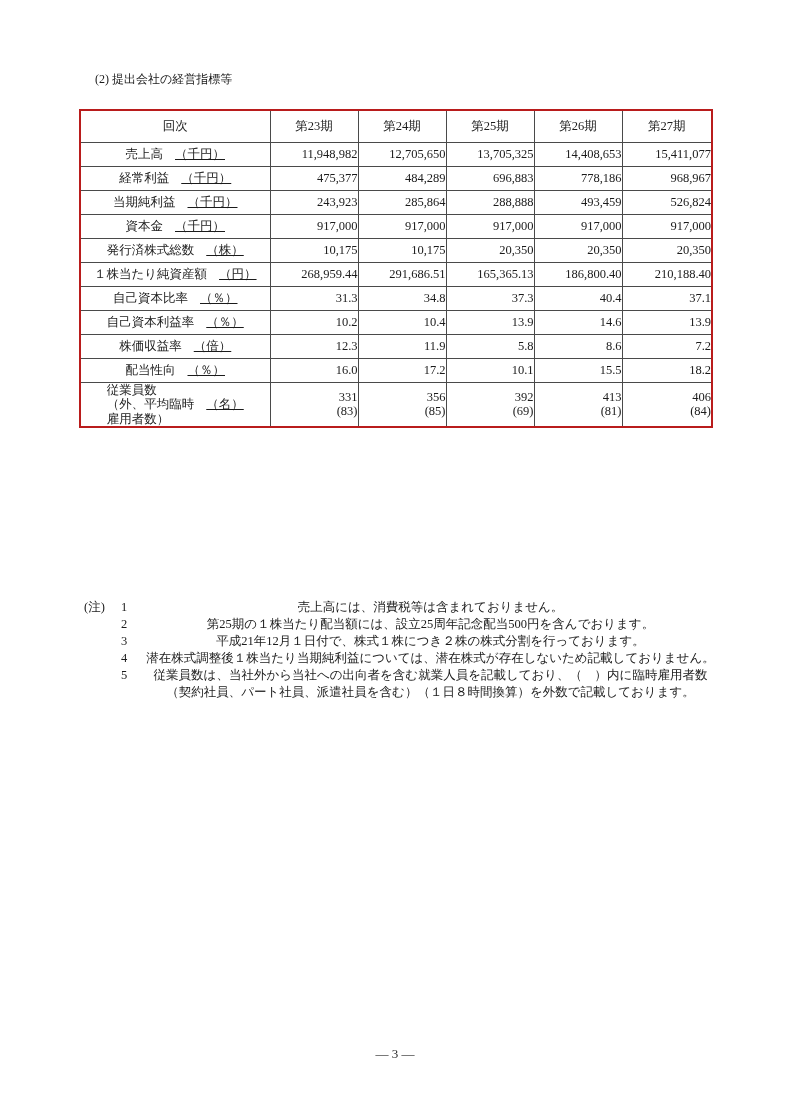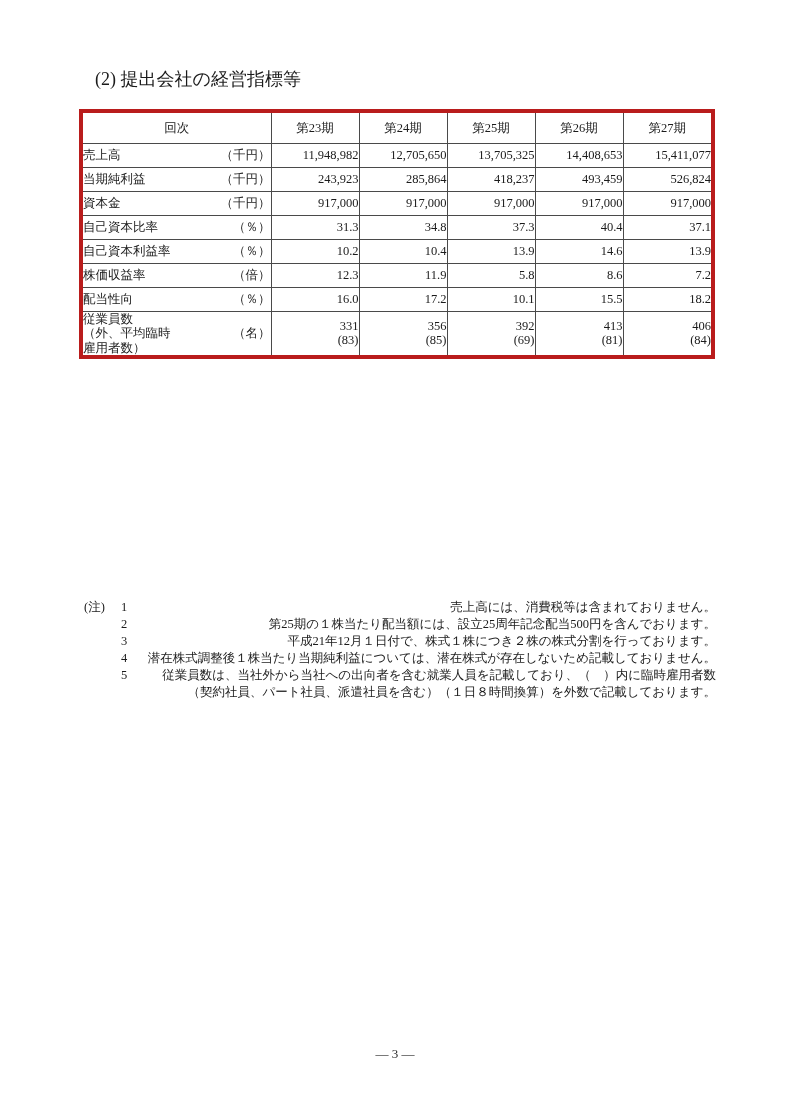"(2) 提出会社の経営指標等" .section-title { font-size: 18px -> 12px }
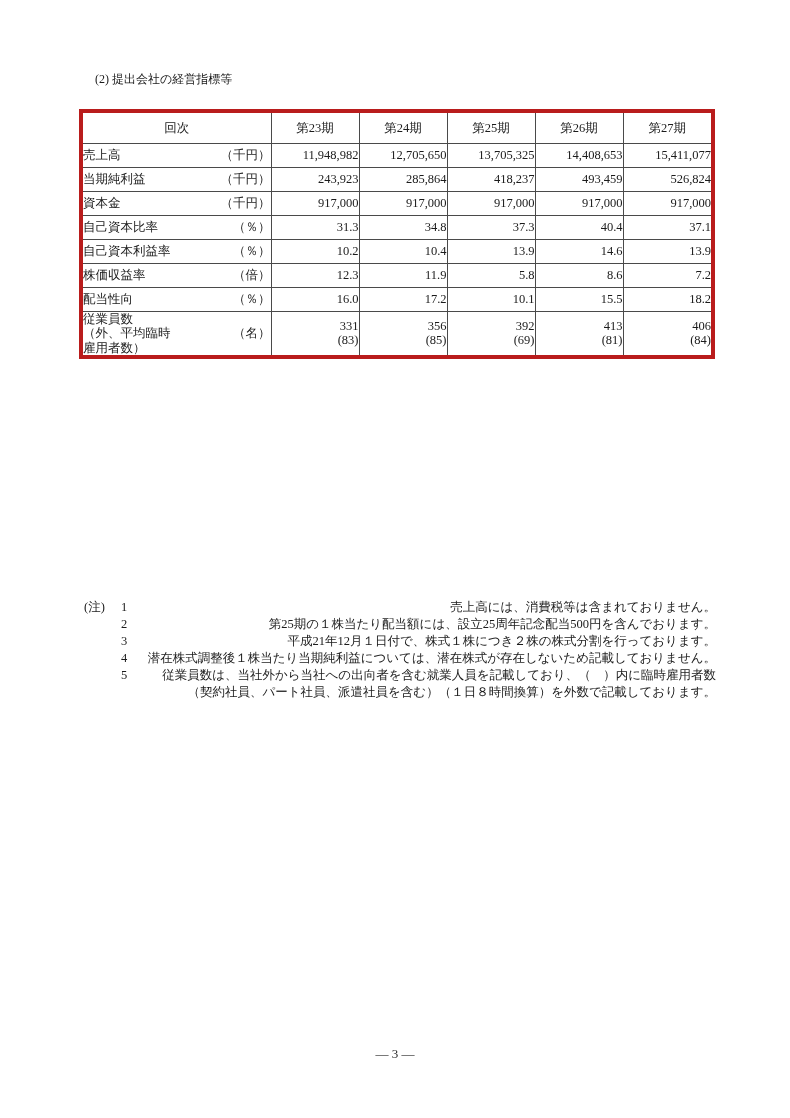"回次" .fin-table { border: 4px solid #b91c1c -> 2px solid #b91c1c }
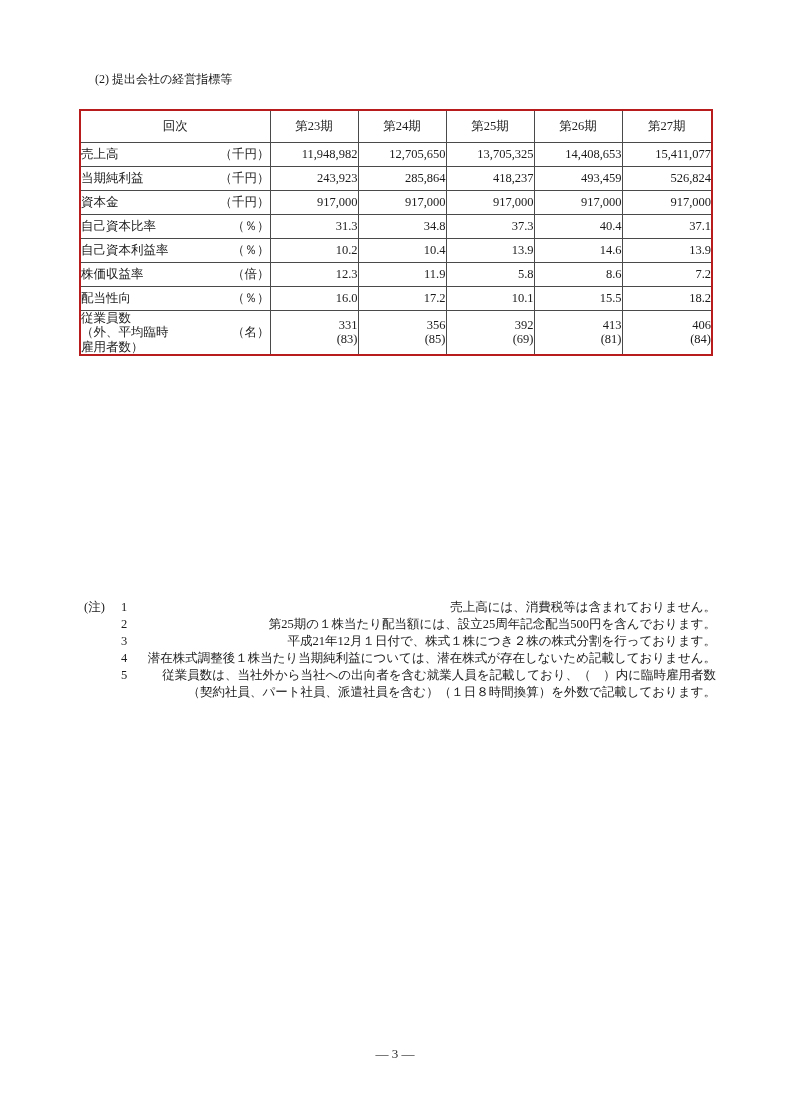"売上高" .lbl-flex { justify-content: space-between -> center }
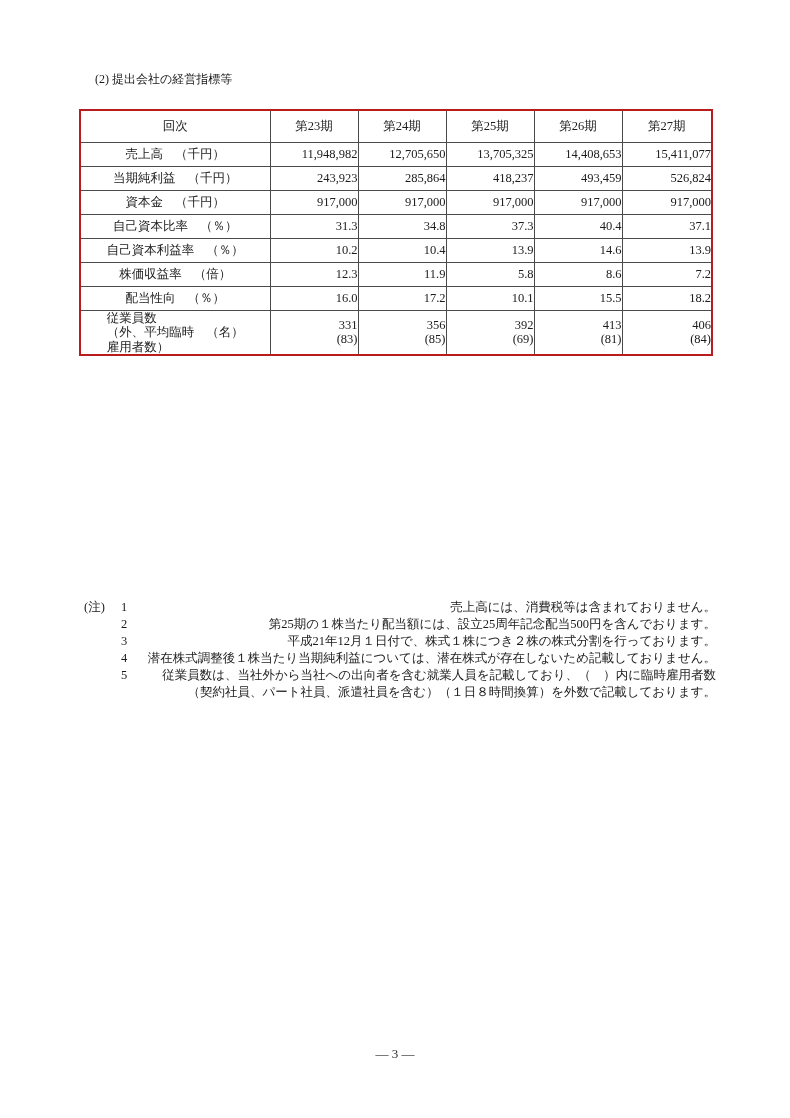"（千円）" .unit { text-decoration: none -> underline }
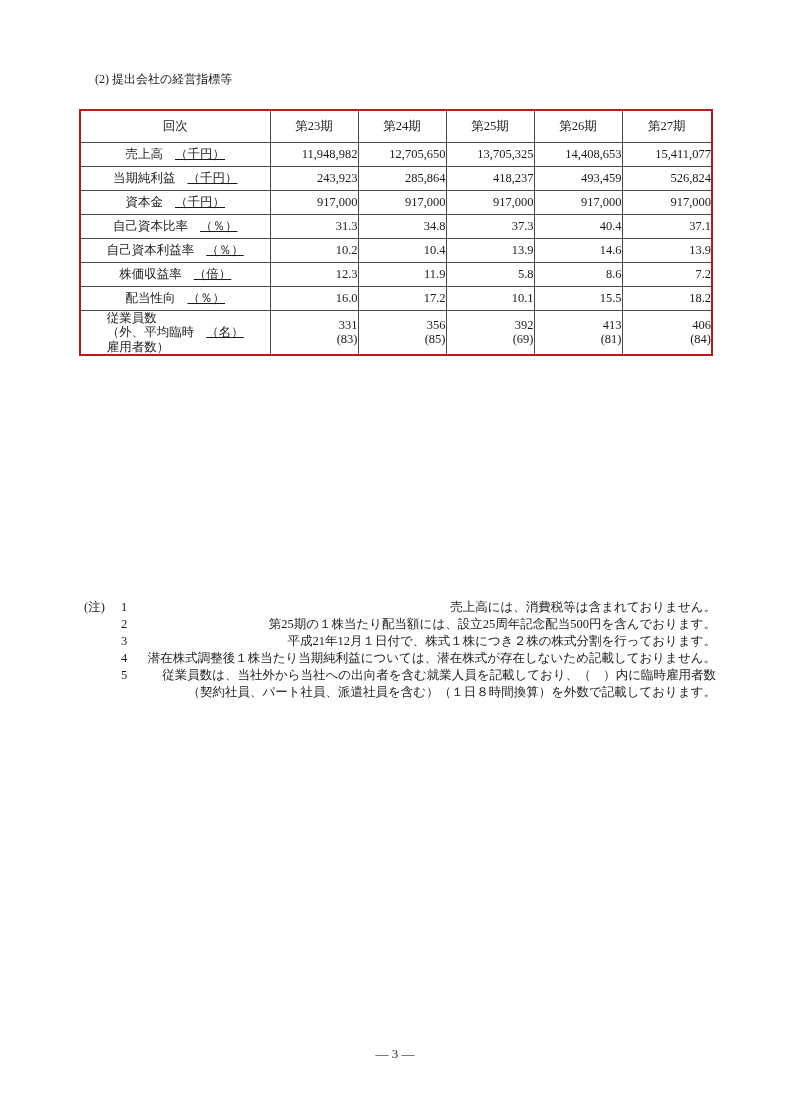"経常利益" tr { html: none -> <tr> <td> <div> <span>経常利益</span> <span>（千円）</span> </div> </td> <td>475,377</td> <td>484,289</td> <td>696,883</td> <td>778,186</td> <td>968,967</td> </tr> }
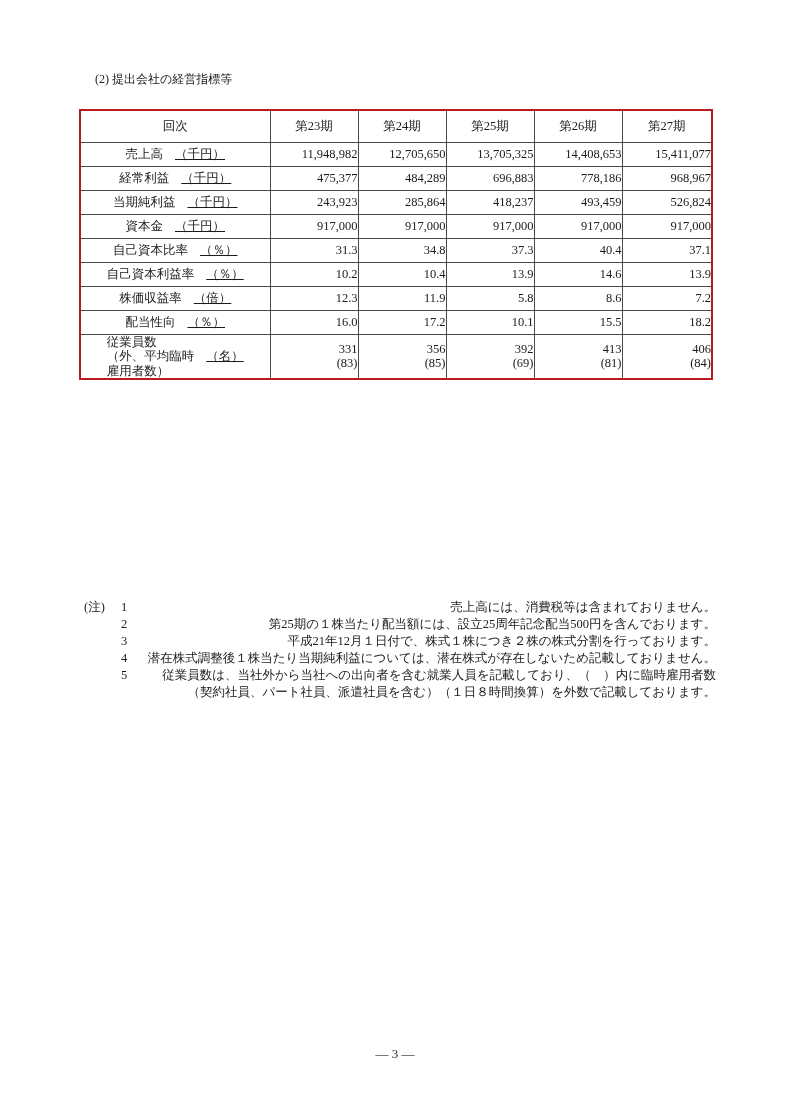"418,237" td.val-cell { text: 418,237 -> 288,888 }
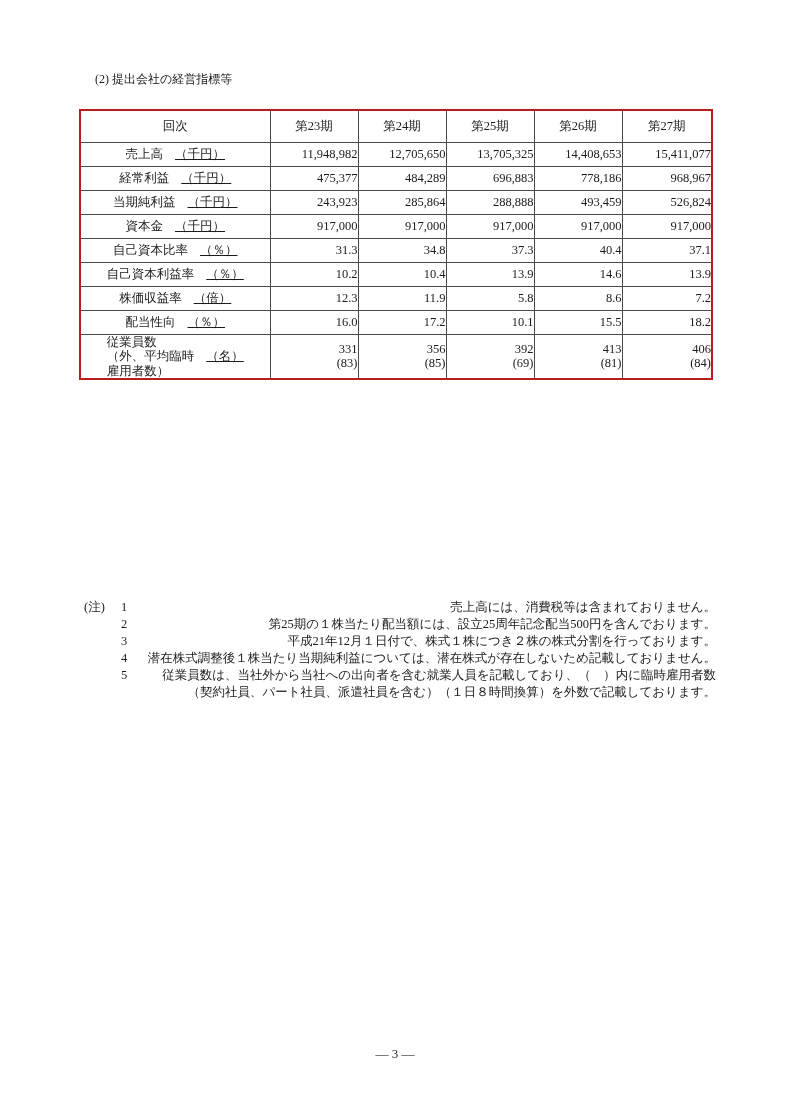"発行済株式総数" tr { html: none -> <tr> <td> <div> <span>発行済株式総数</span> <span>（株）</span> </div> </td> <td>10,175</td> <td>10,175</td> <td>20,350</td> <td>20,350</td> <td>20,350</td> </tr> }
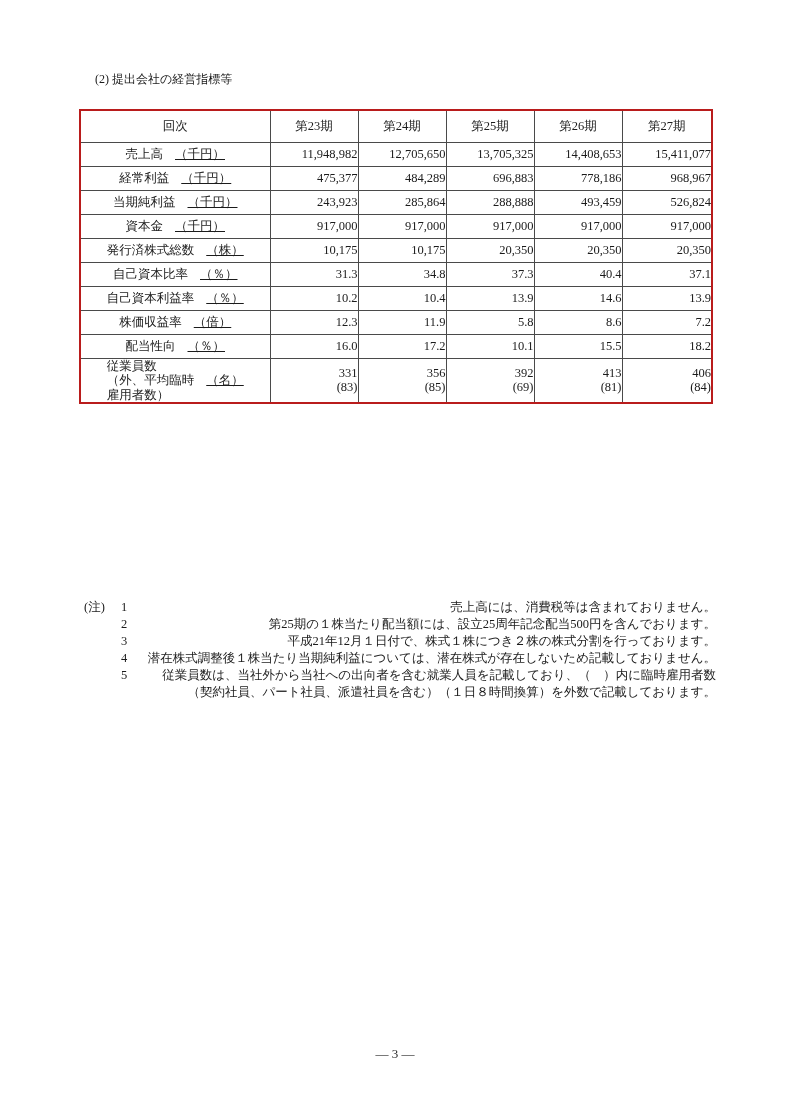"１株当たり純資産額" tr { html: none -> <tr> <td> <div> <span>１株当たり純資産額</span> <span>（円）</span> </div> </td> <td>268,959.44</td> <td>291,686.51</td> <td>165,365.13</td> <td>186,800.40</td> <td>210,188.40</td> </tr> }
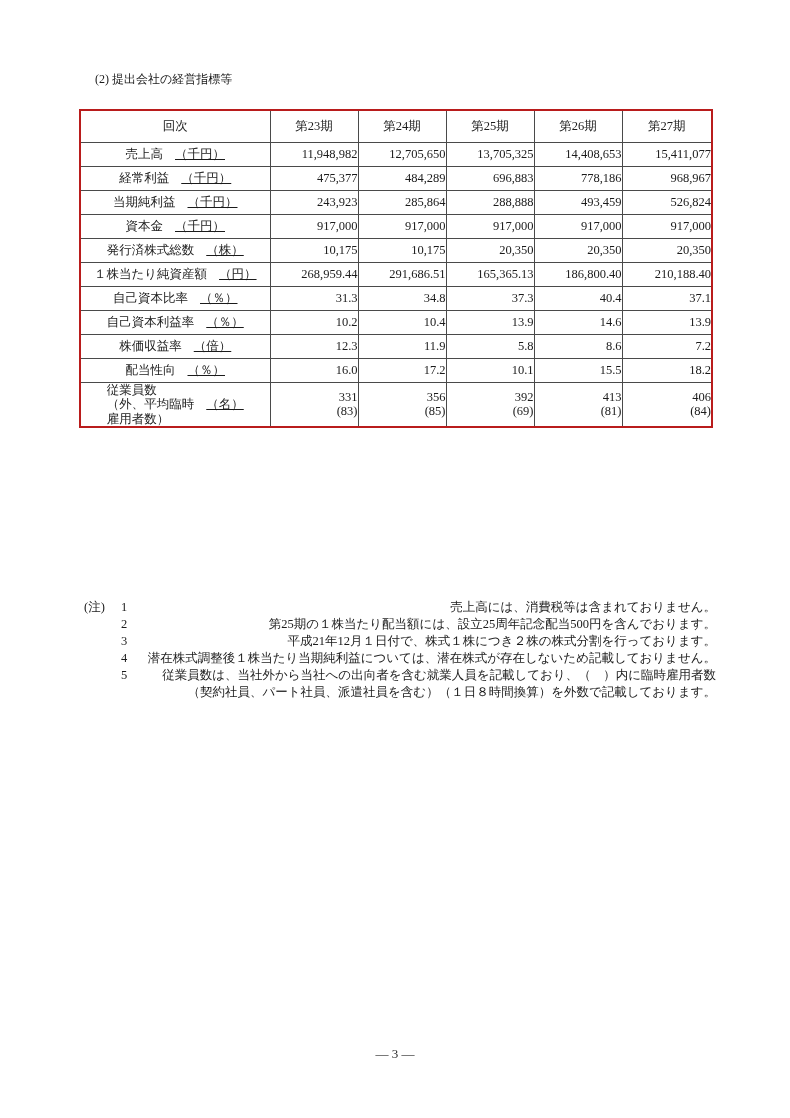"売上高には、消費税等は含まれておりません。" .note-text { text-align: right -> center }
